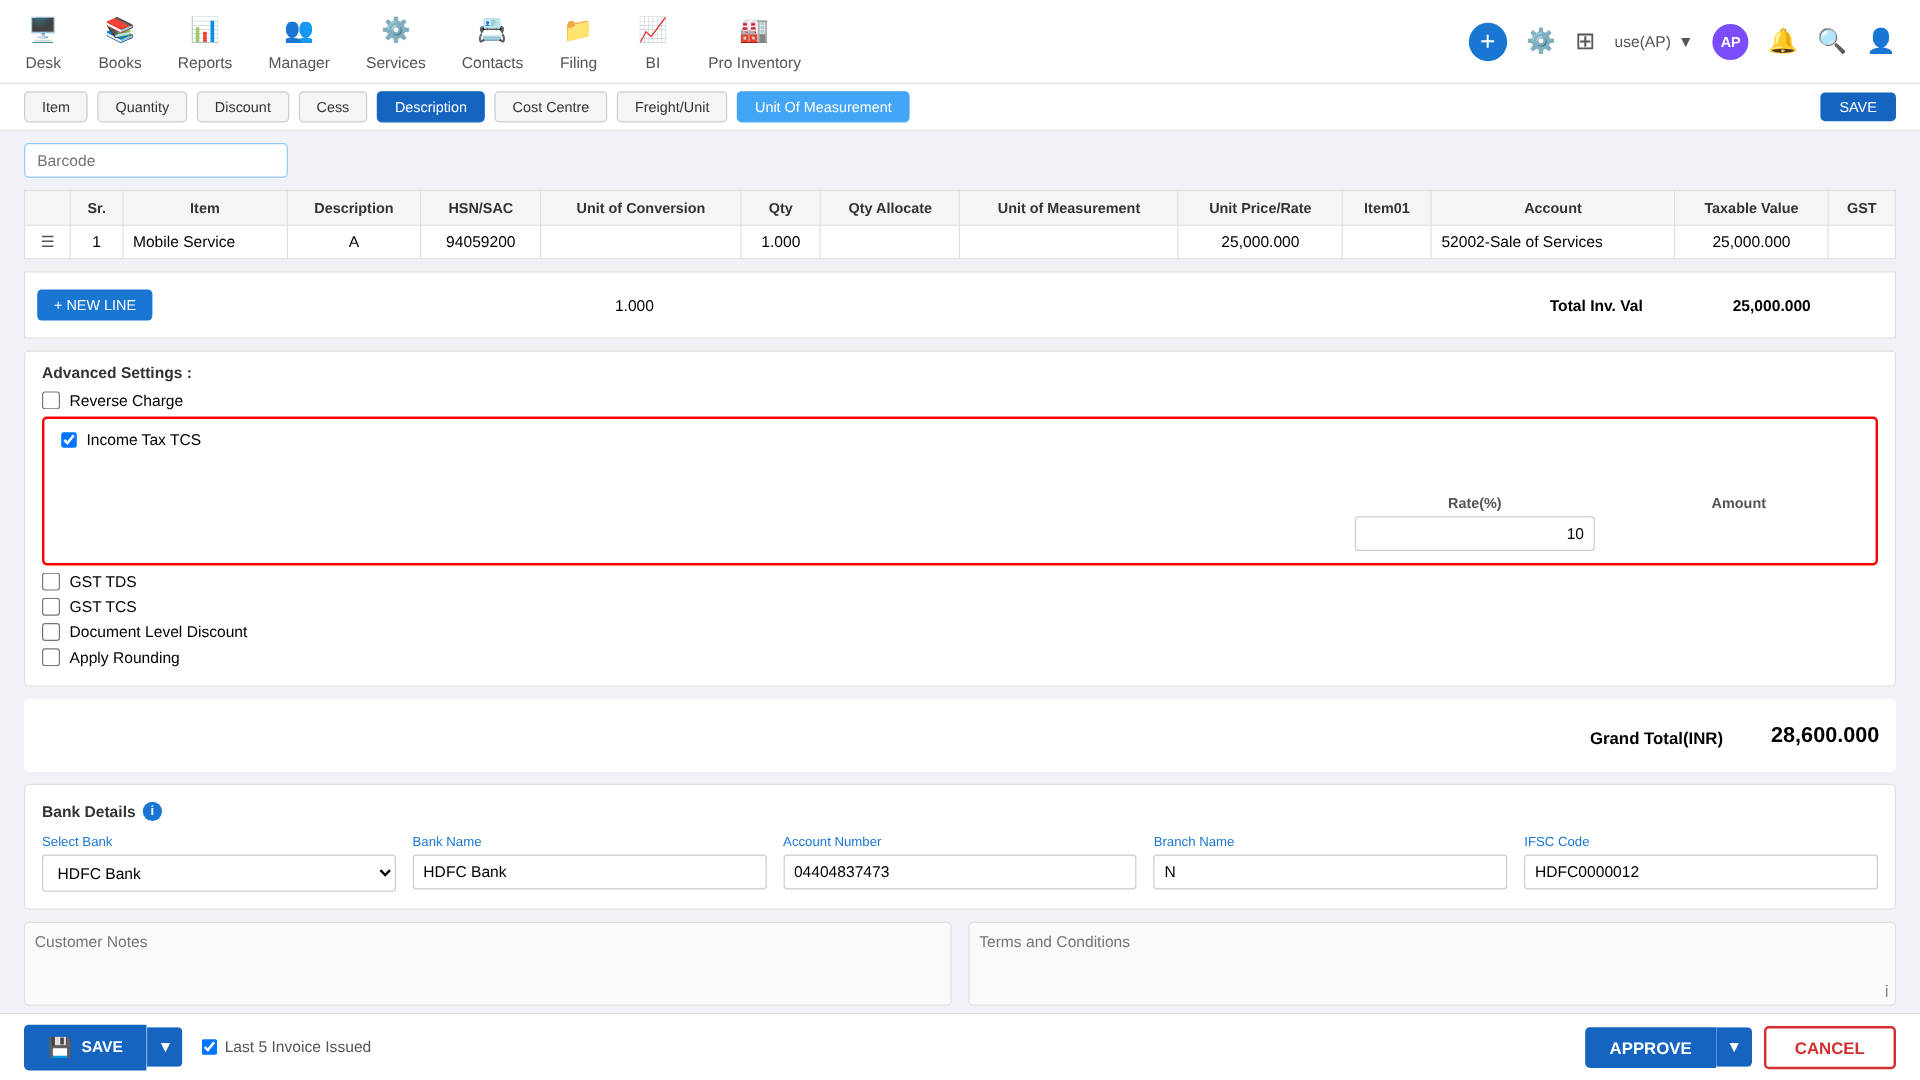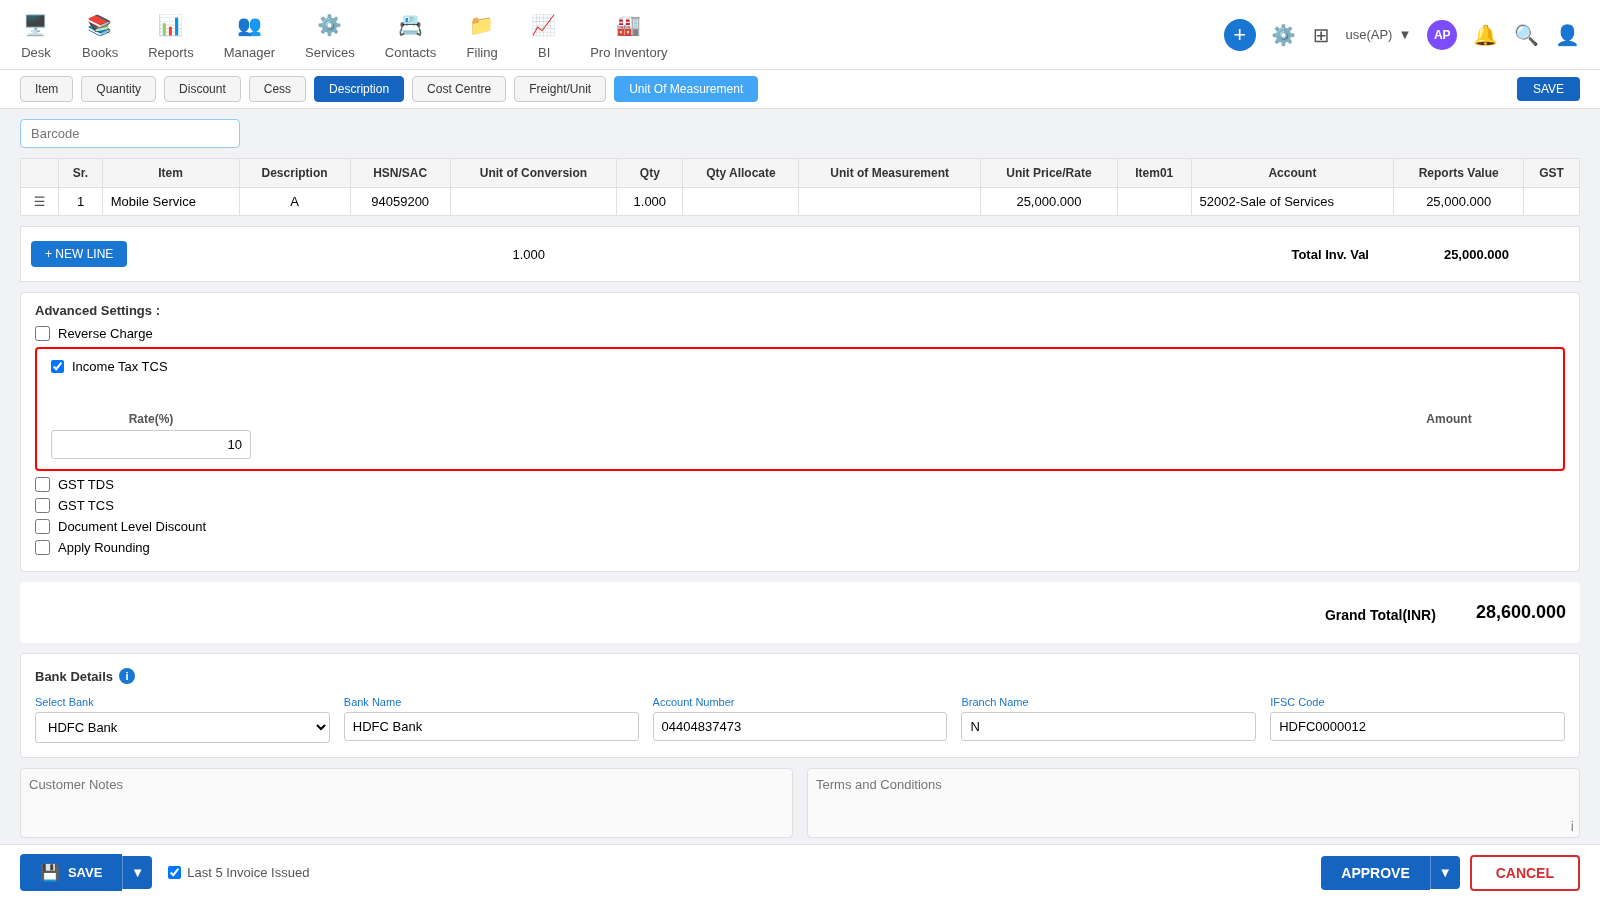"Reports Value" th { text: Reports -> Taxable }
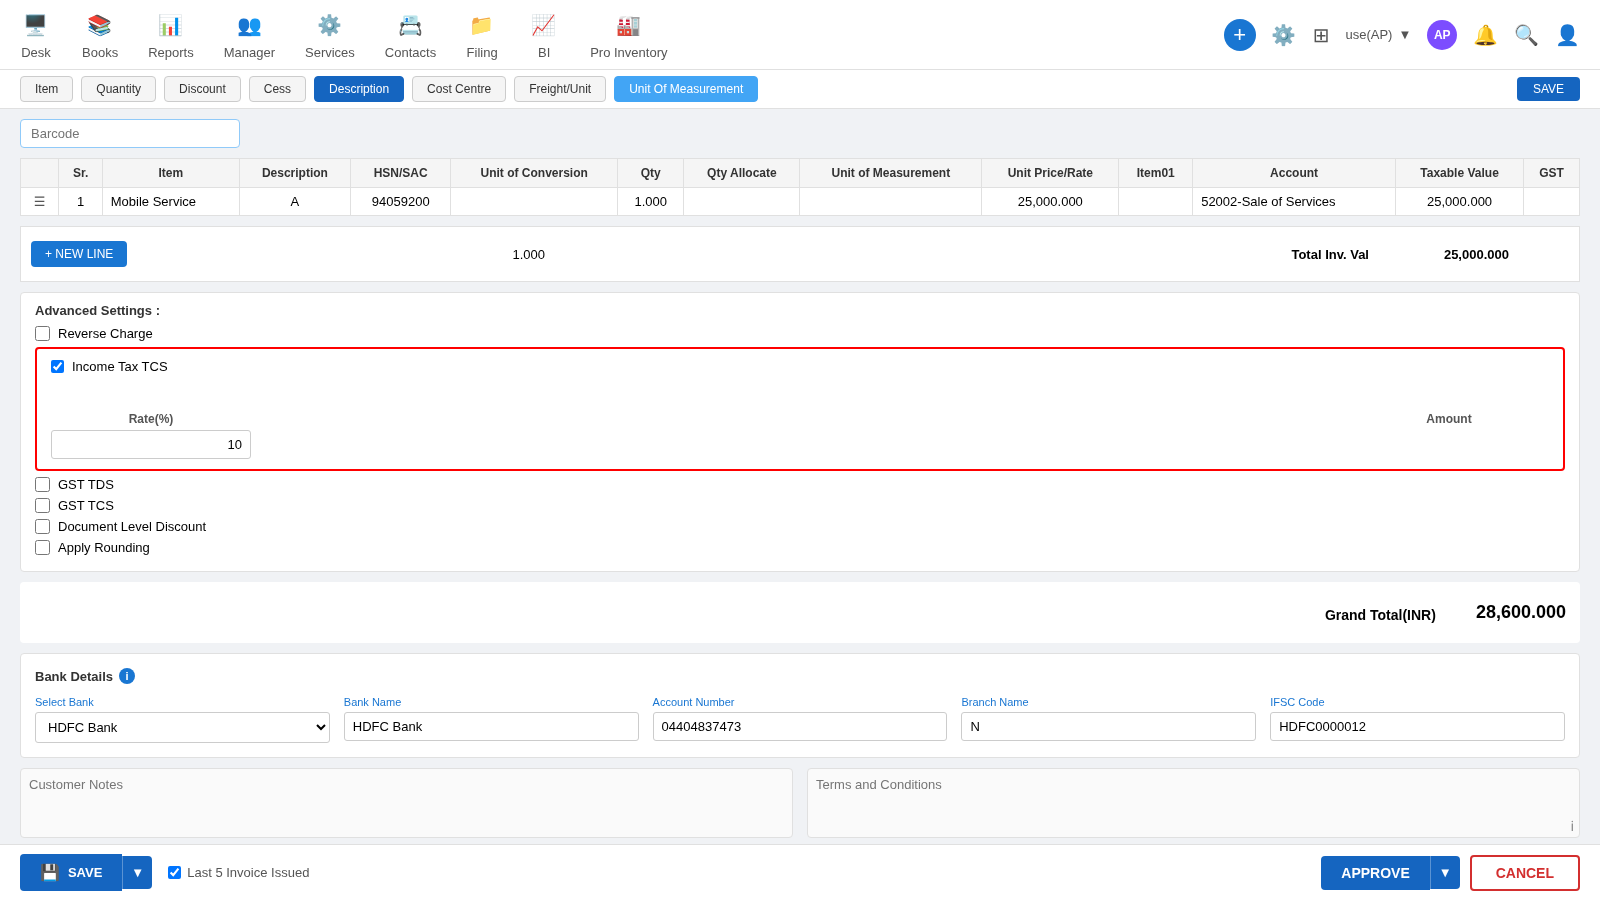"Rate(%)" div { justify-content: space-between -> flex-end }
